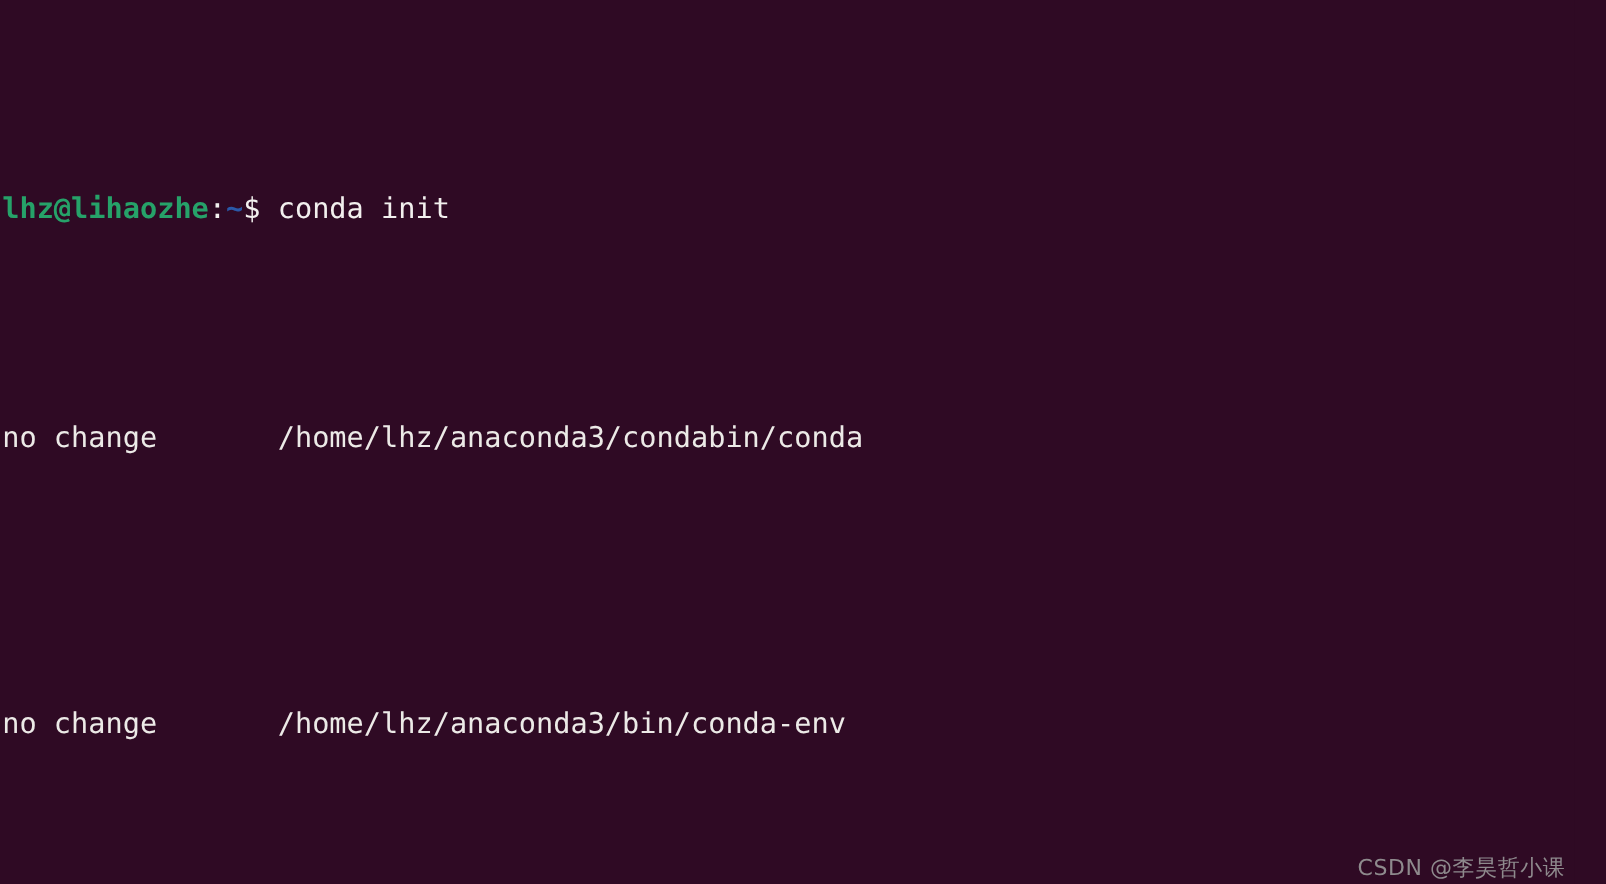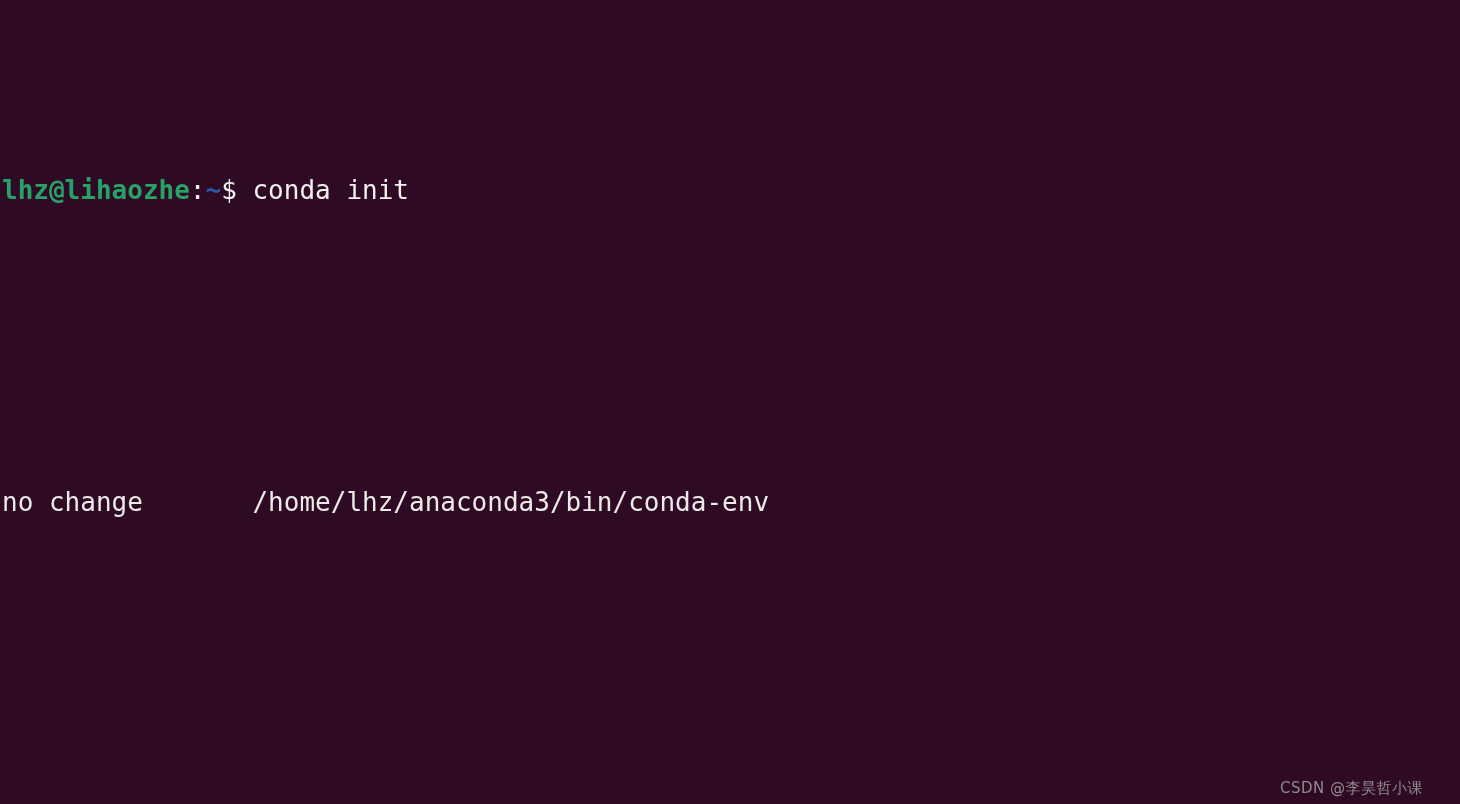"no change /home/lhz/anaconda3/condabin/conda" div.line { html: none -> <div><span>no change</span><span> </span><span>/home/lhz/anaconda3/condabin/conda</span></div> }
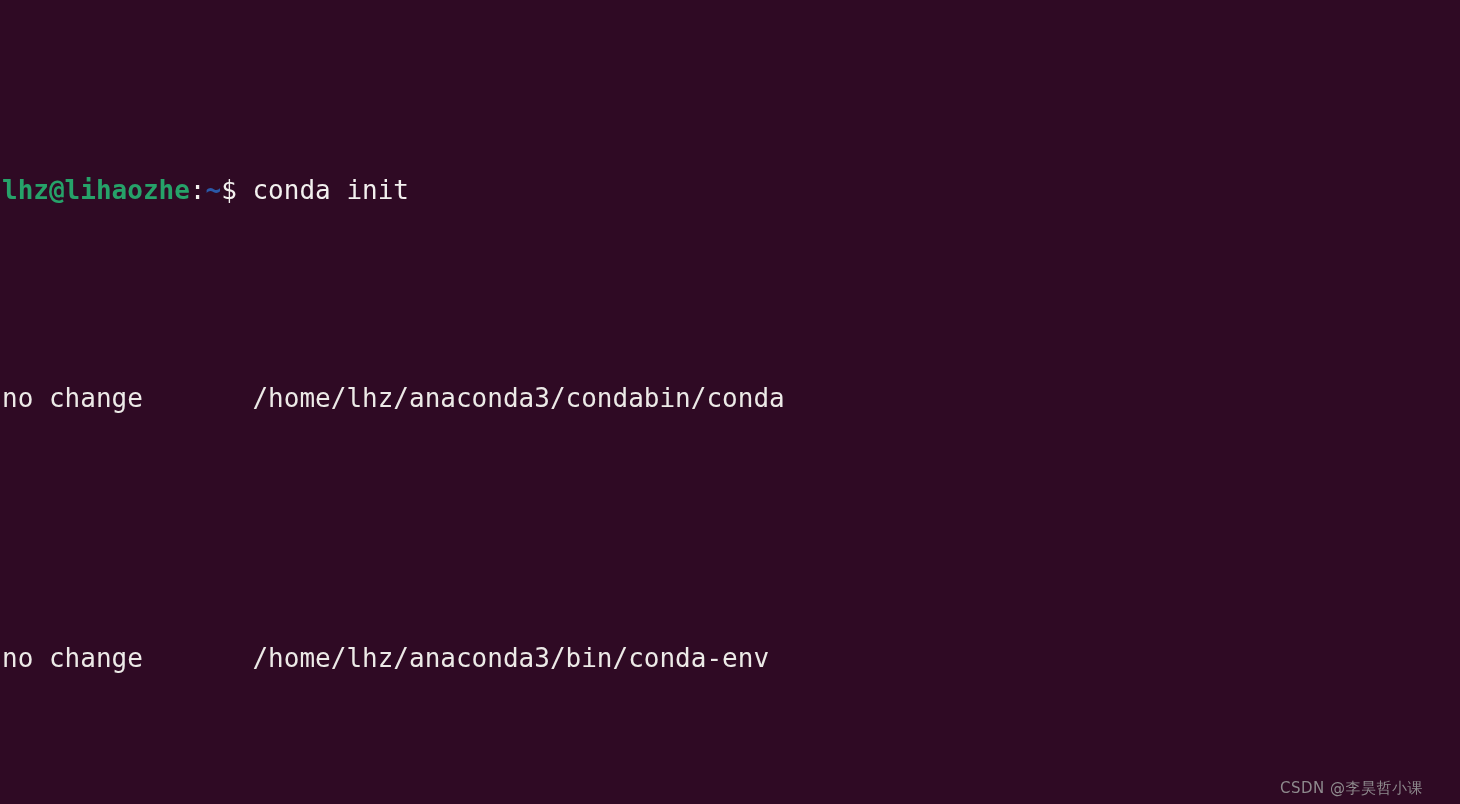"CSDN @李昊哲小课" .watermark { font-size: 15px -> 20px }
